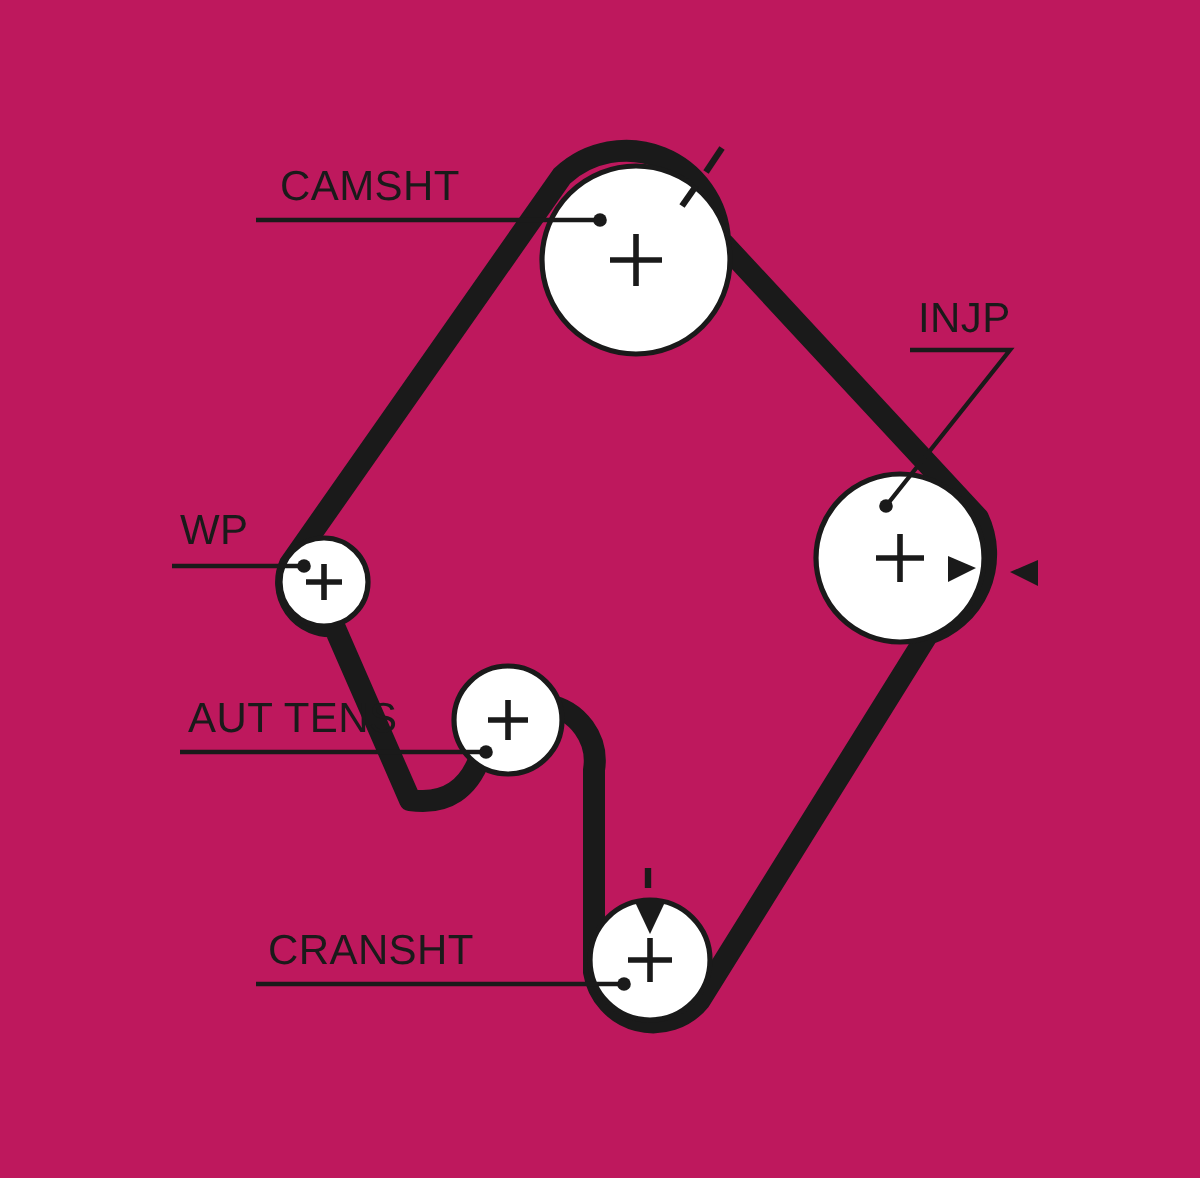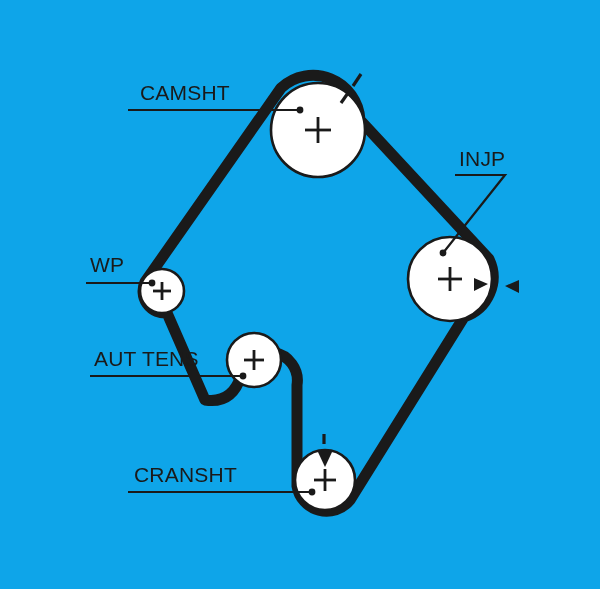"CAMSHT" #diagram-root { background: #0ea5e9 -> #be185d }
